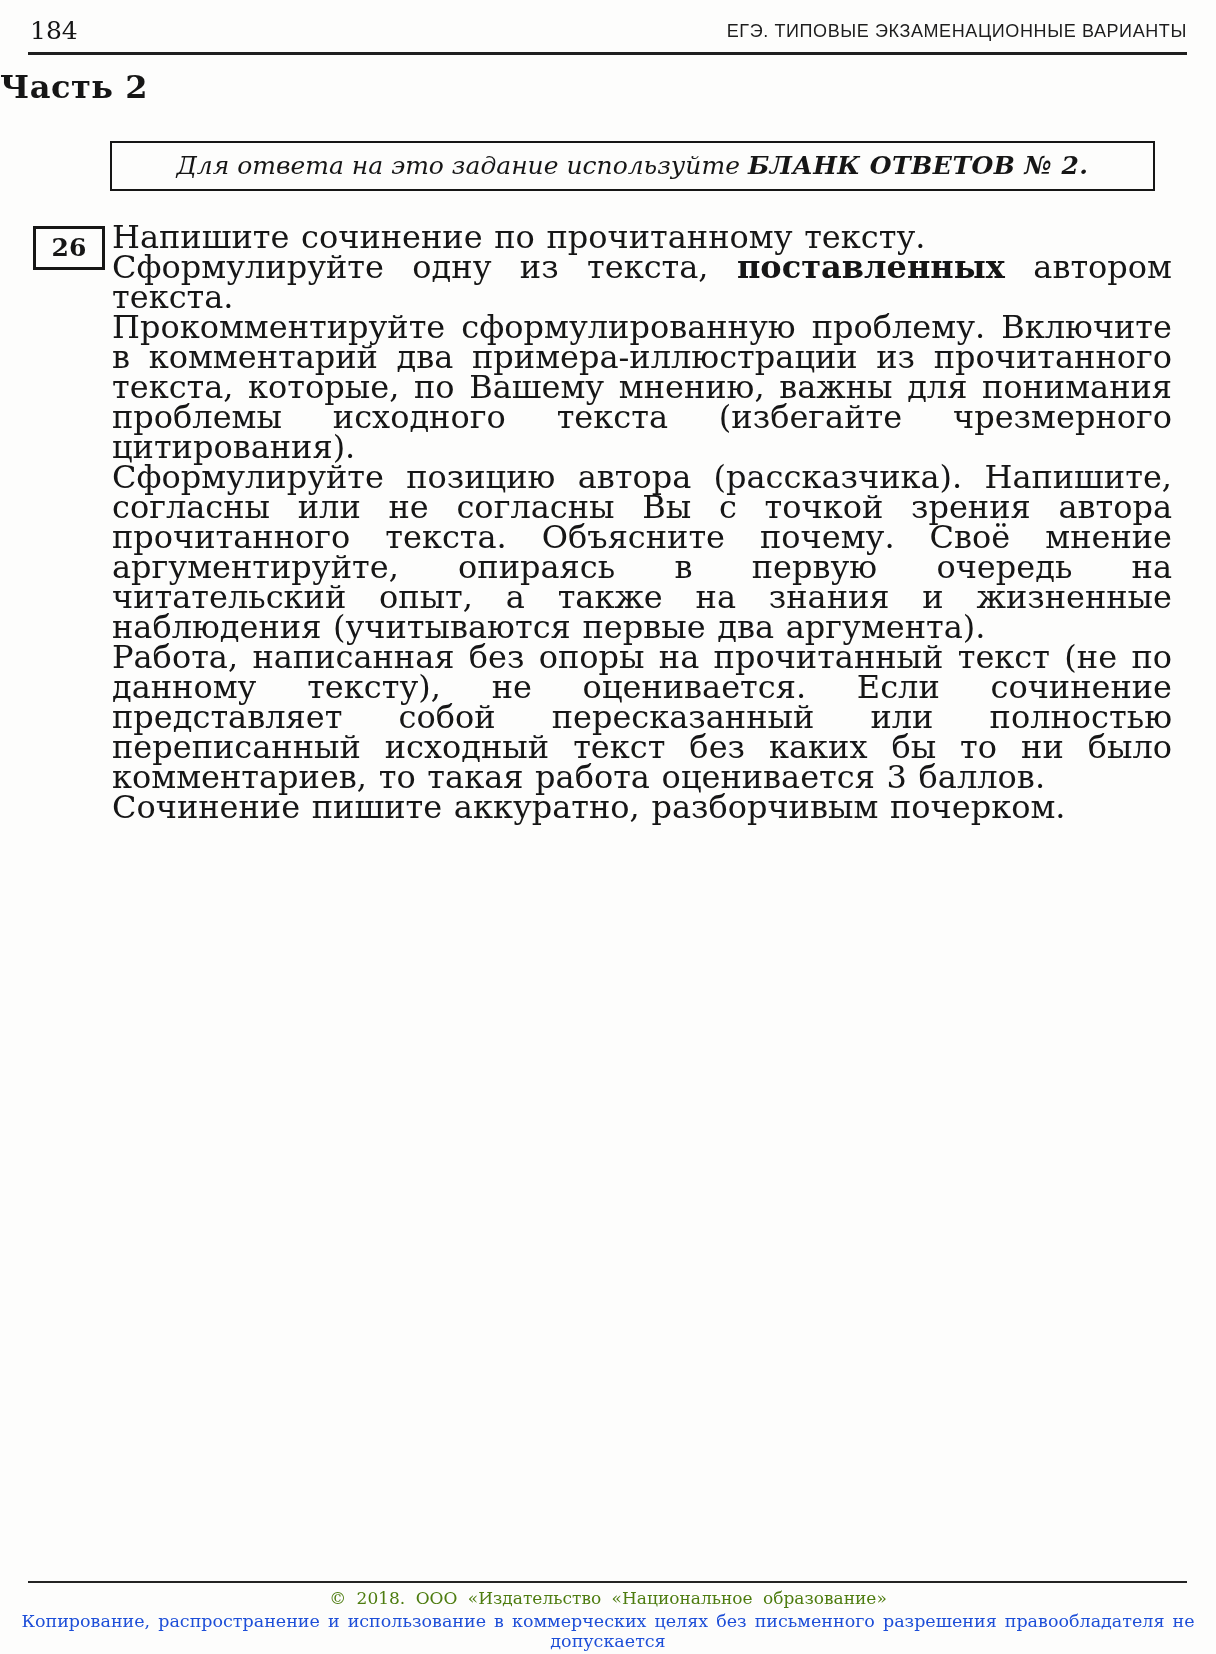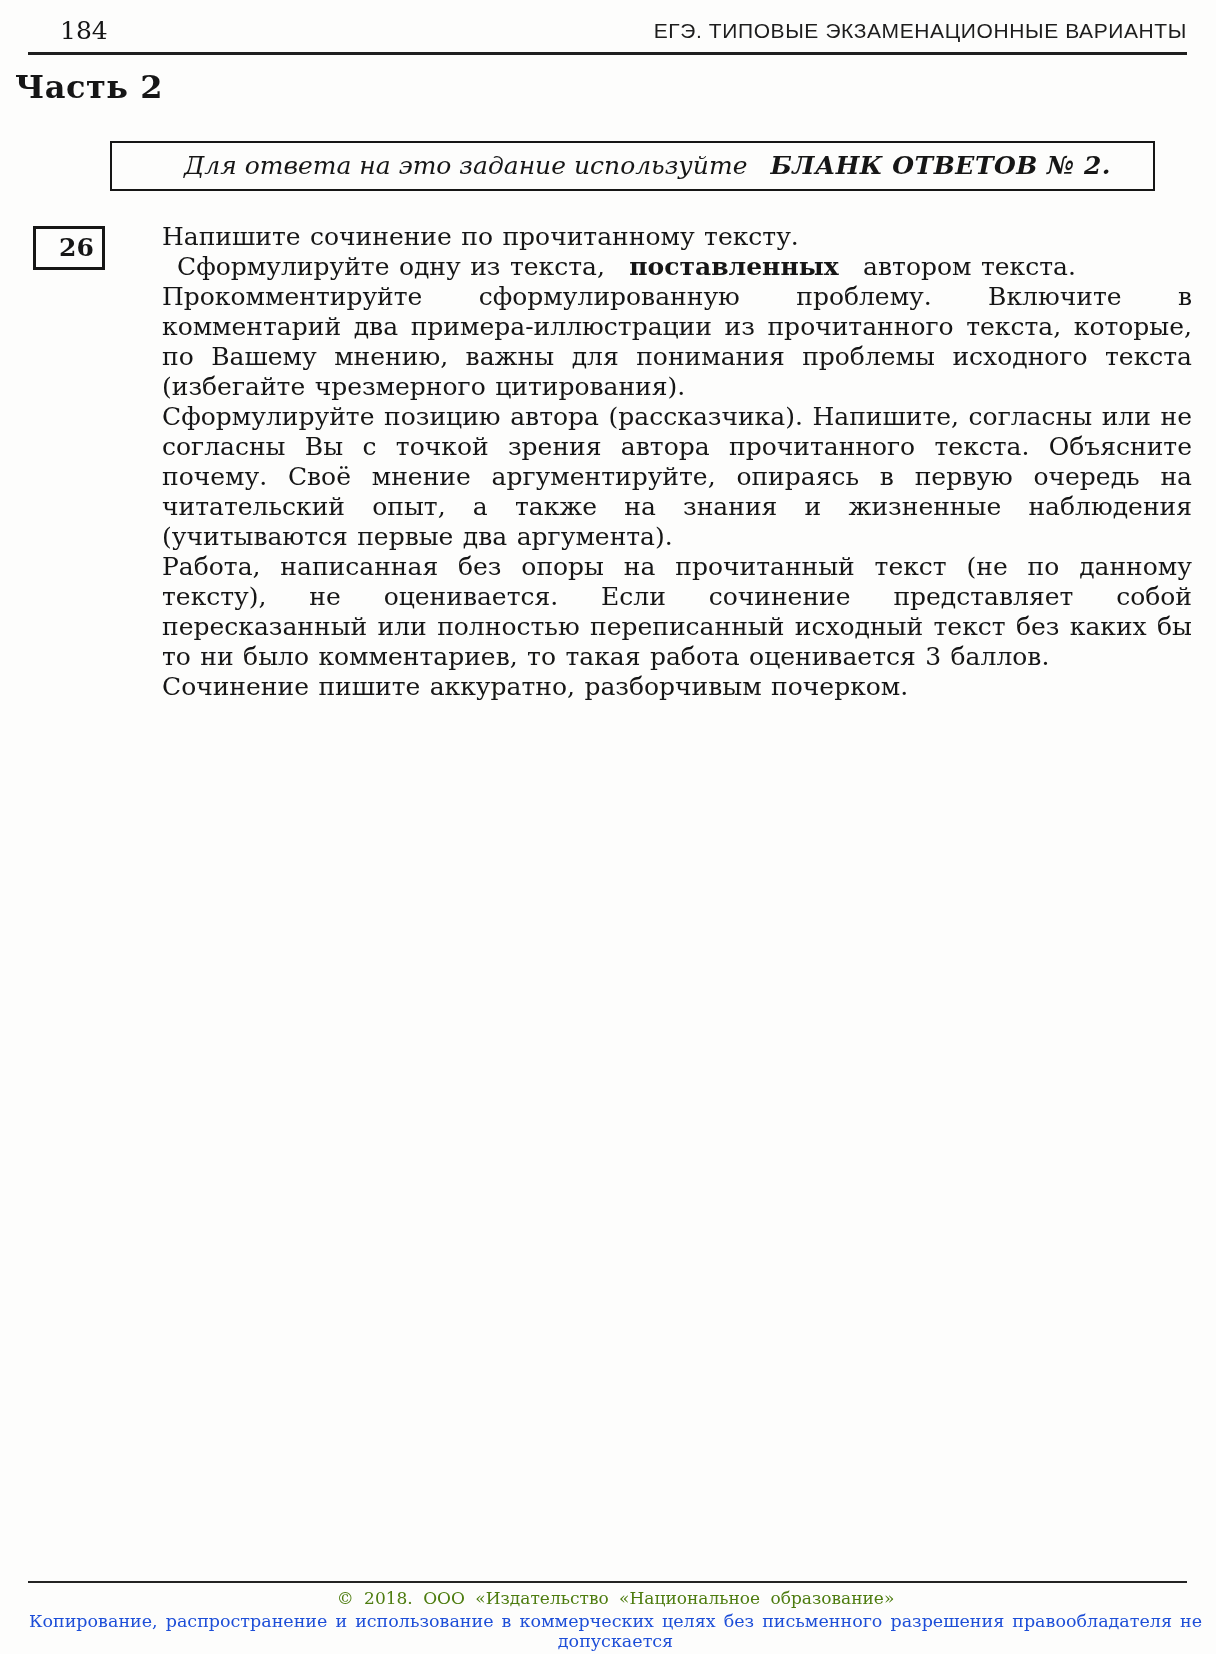"184" * { padding-left: 15px -> none }
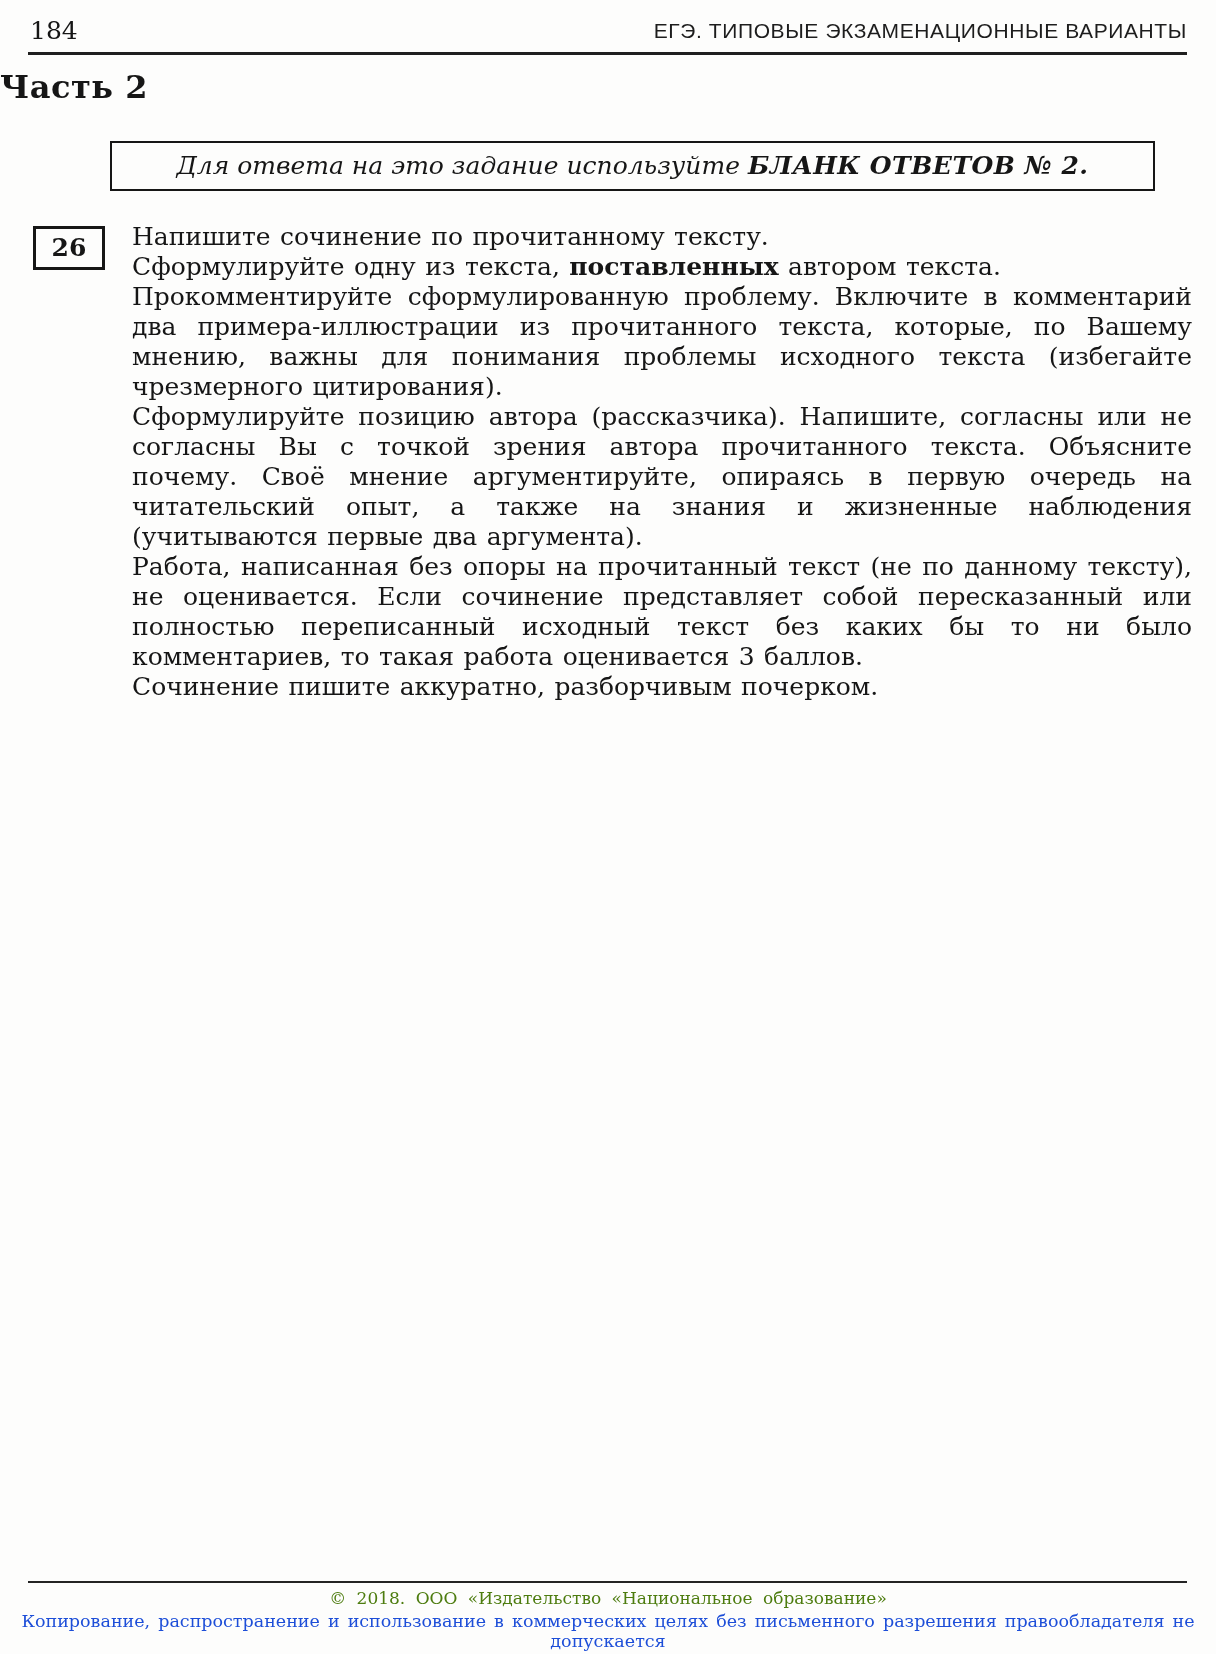"ЕГЭ. ТИПОВЫЕ ЭКЗАМЕНАЦИОННЫЕ ВАРИАНТЫ" .header-title { font-size: 21px -> 18px }
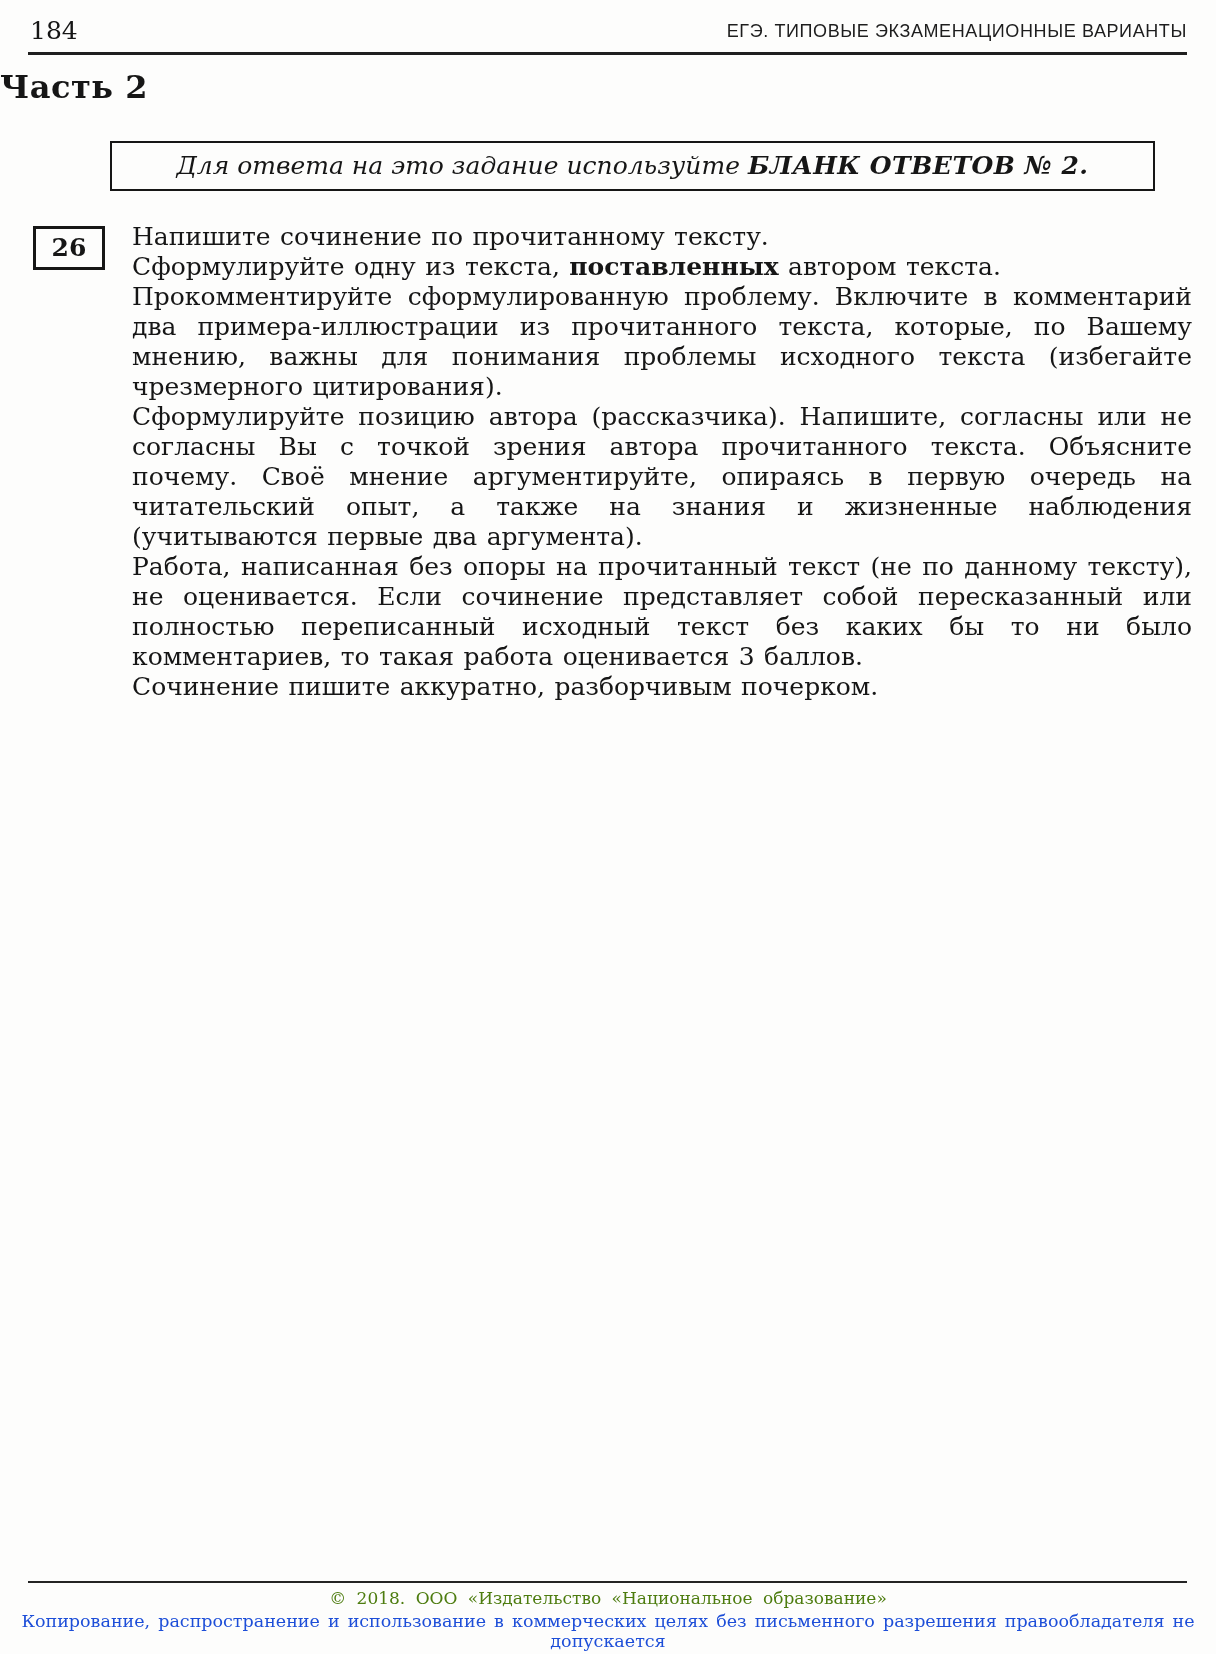"Напишите сочинение по прочитанному" .task-text { font-size: 25px -> 32px; left: 132px -> 112px }
